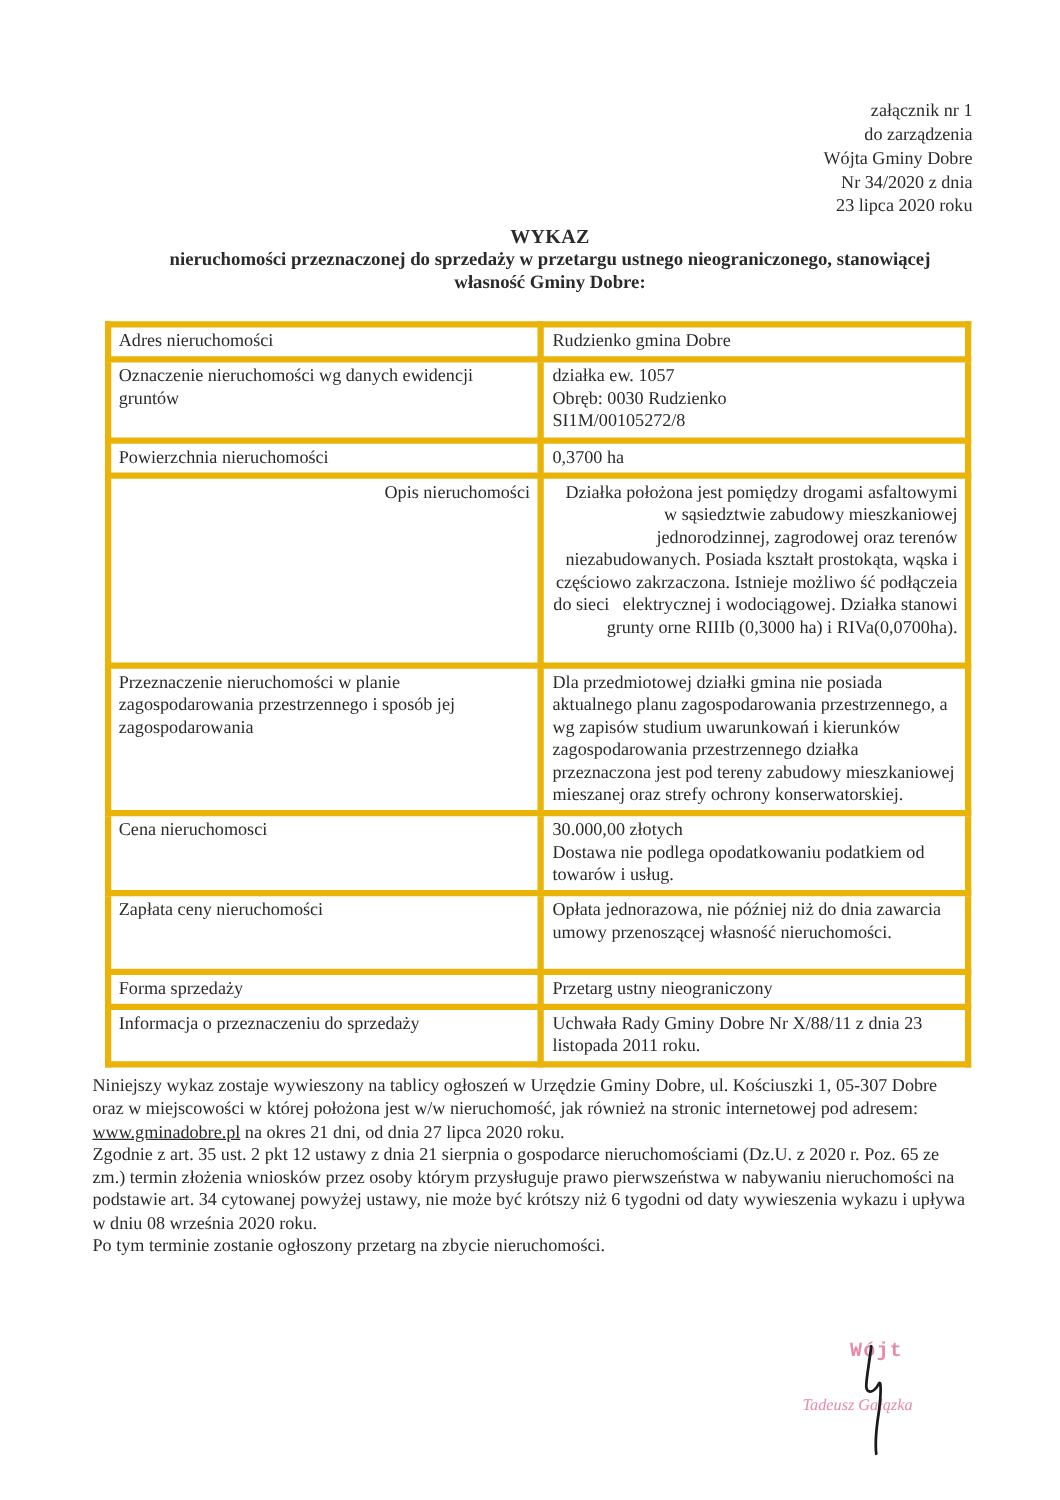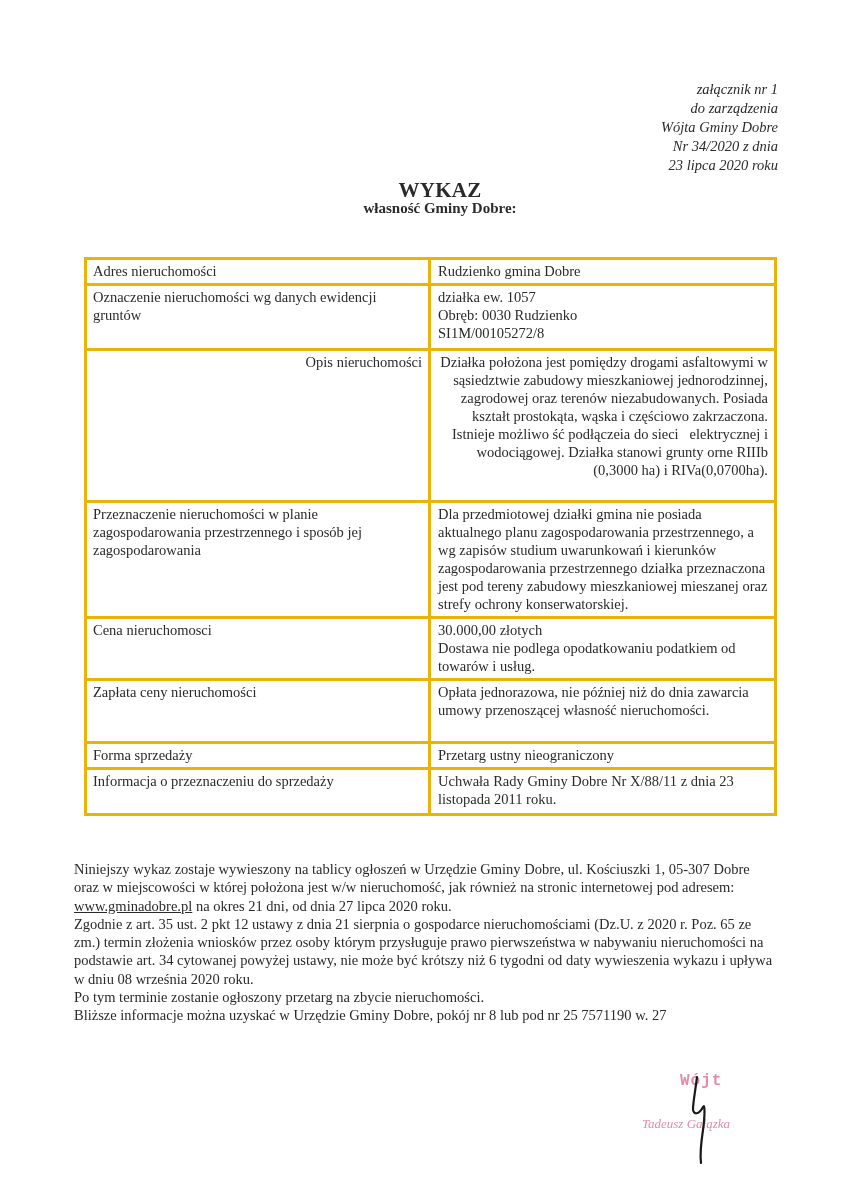"załącznik nr 1" .attachment div { font-style: italic -> none }
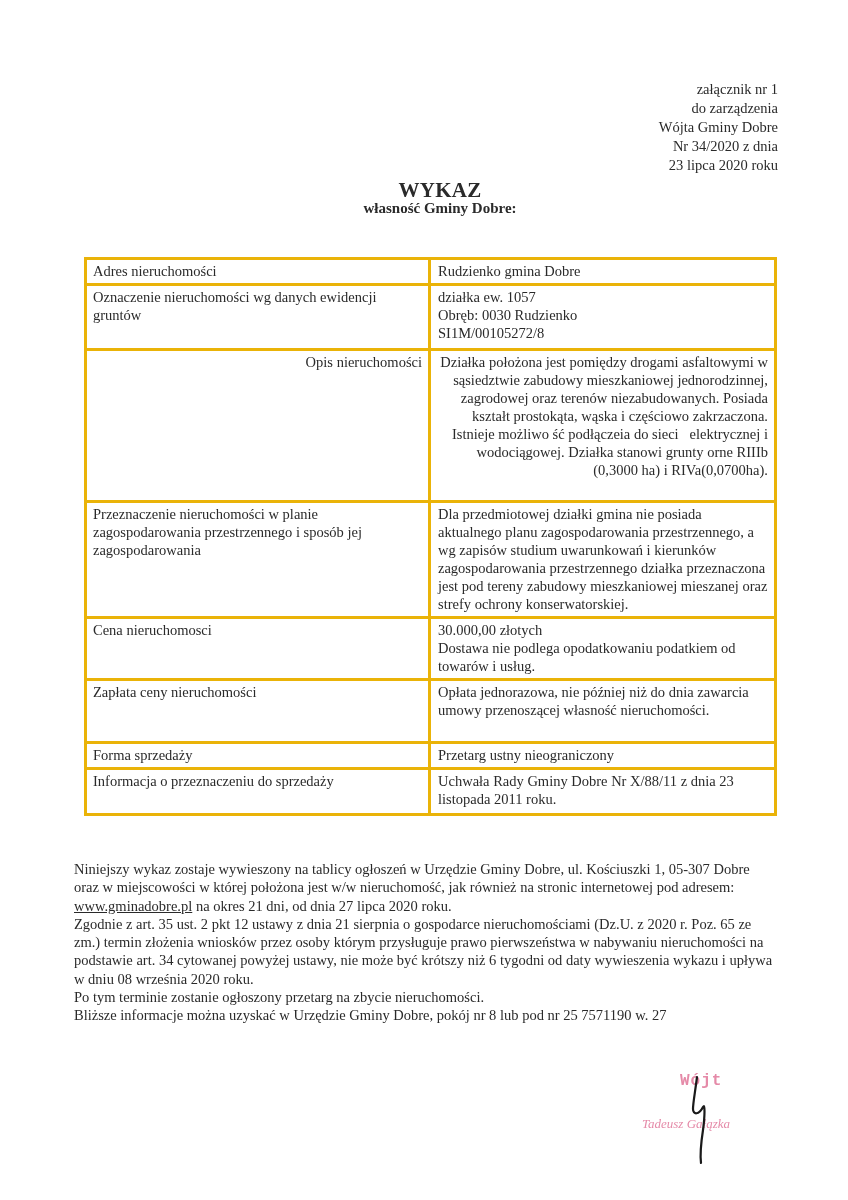"WYKAZ" .title-block .t1 { font-size: 21px -> 16px }
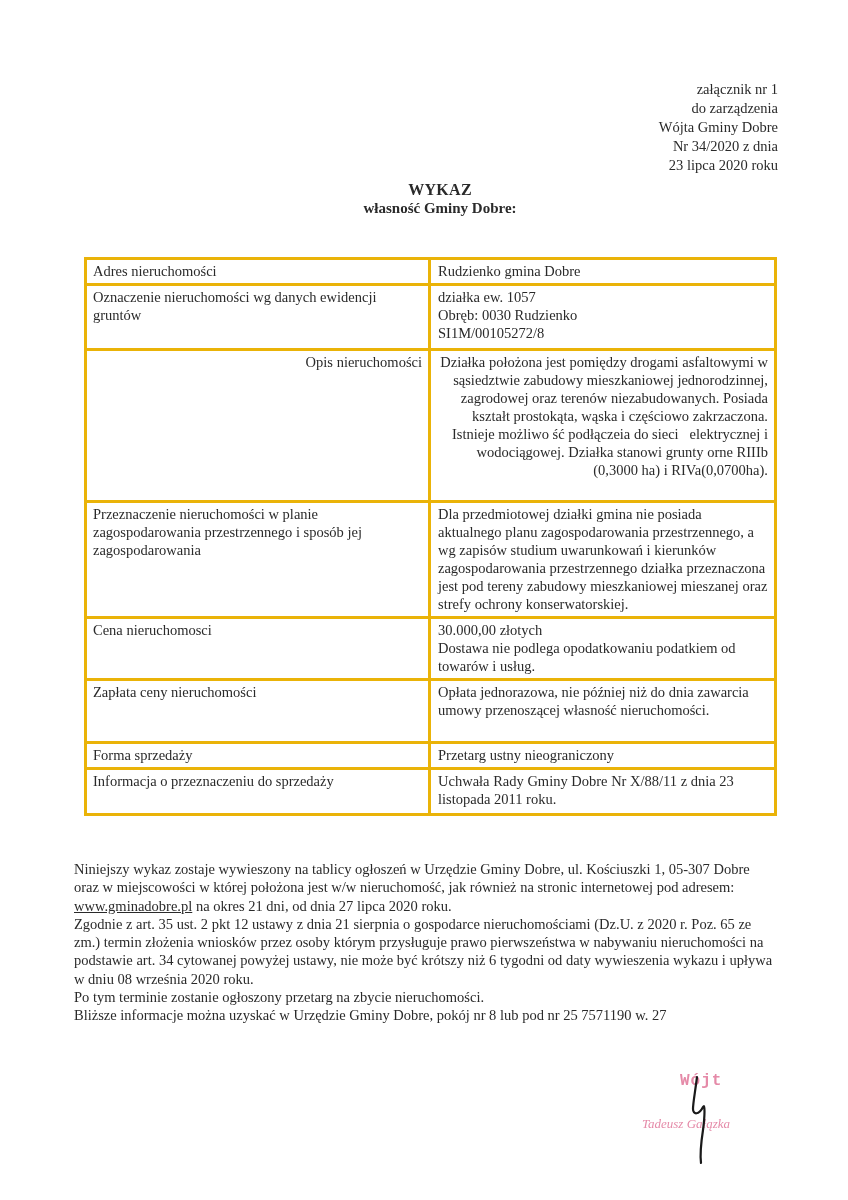"nieruchomości przeznaczonej do sprzedaży" div { html: none -> <div>nieruchomości przeznaczonej do sprzedaży w przetargu ustnego nieograniczonego, stanowiącej</div> }
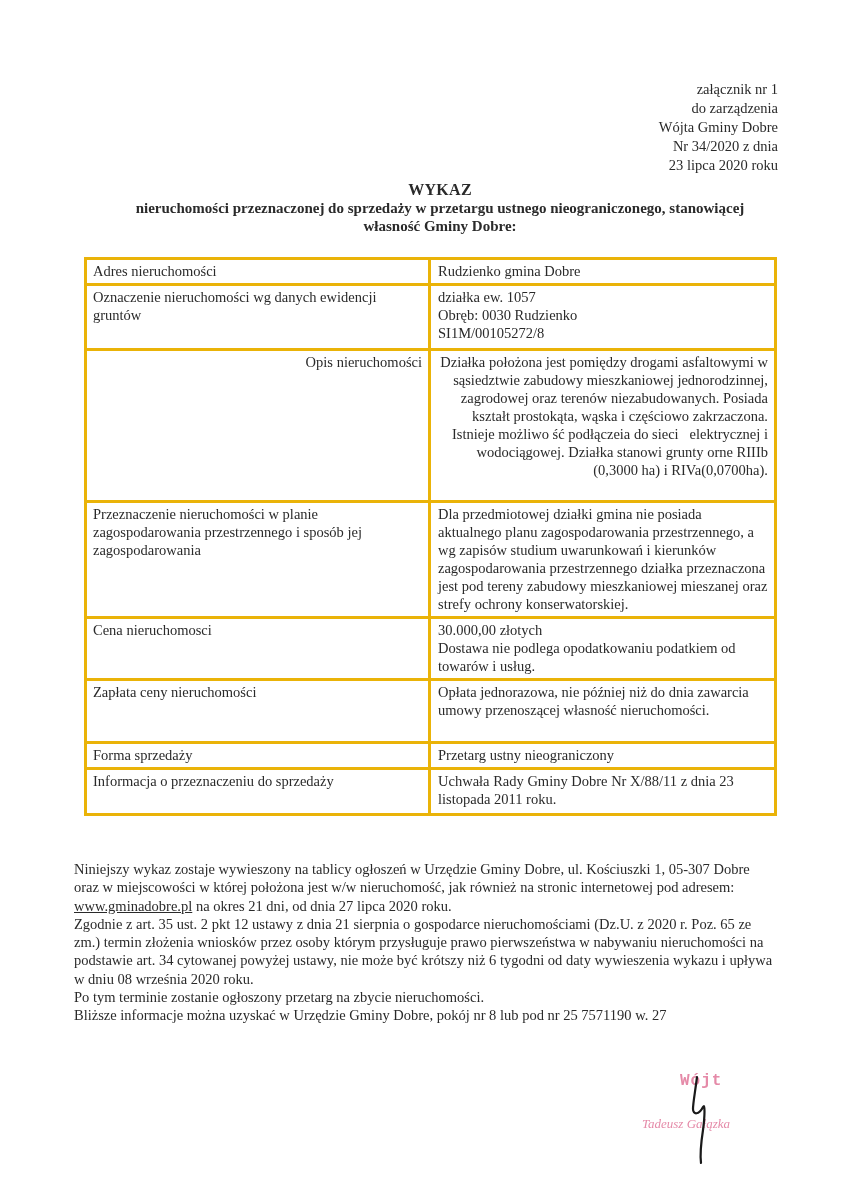"Adres nieruchomości" td { border: 3px solid #eab308 -> 5px solid #eab308 }
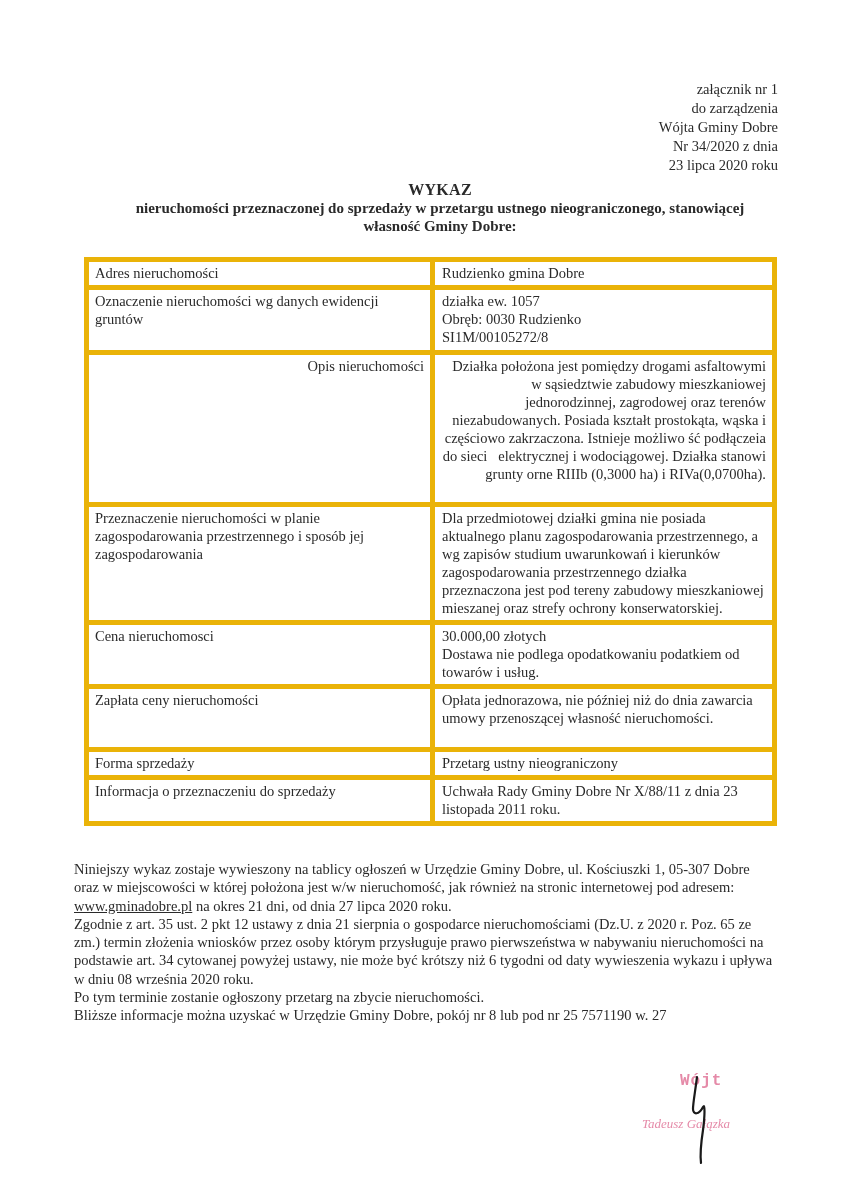"Powierzchnia nieruchomości" tr { html: none -> <tr> <td>Powierzchnia nieruchomości</td> <td> <span>0,3700 ha</span> </td> </tr> }
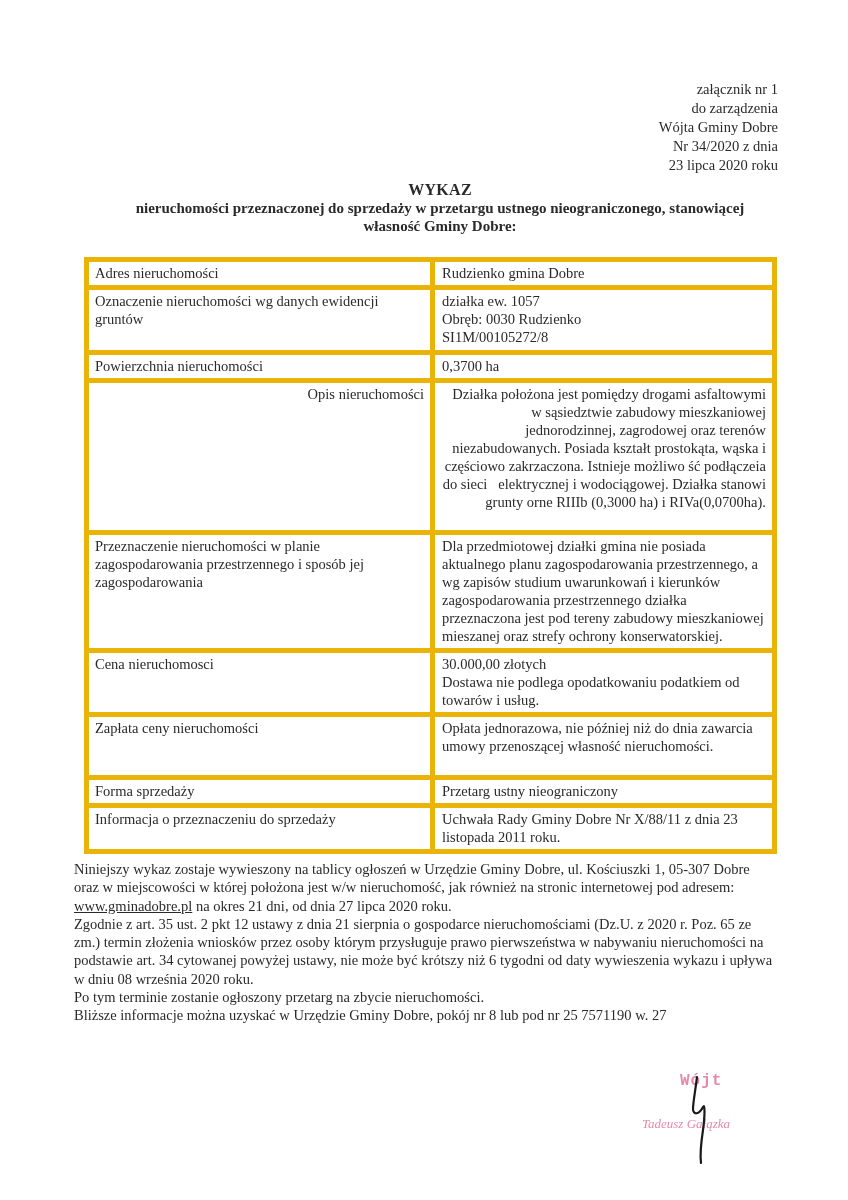"Bliższe informacje można uzyskać w" p { html: <p>Bliższe informacje można uzyskać w Urzędzie Gminy Dobre, pokój nr 8 lub pod nr 25 7571190 w. 27</p> -> none }
